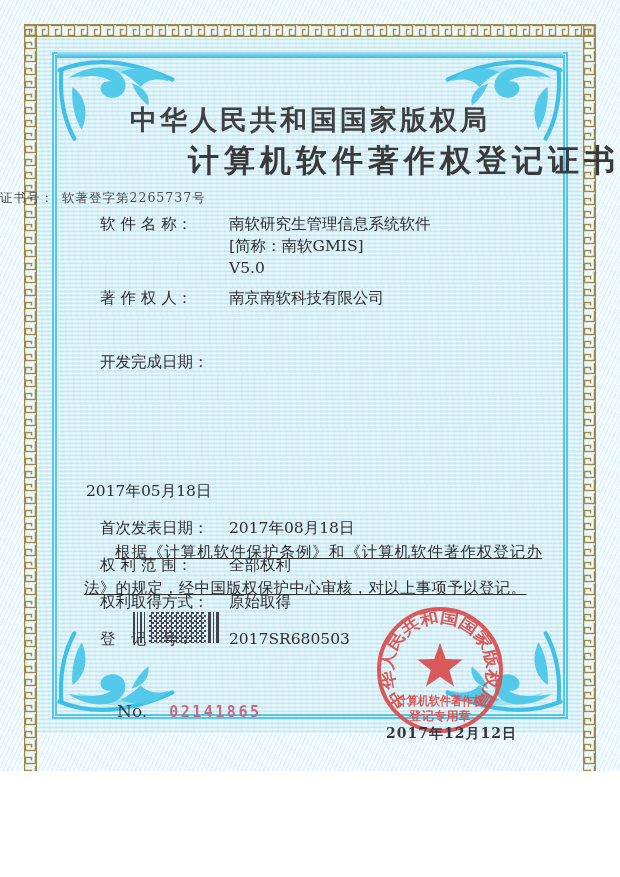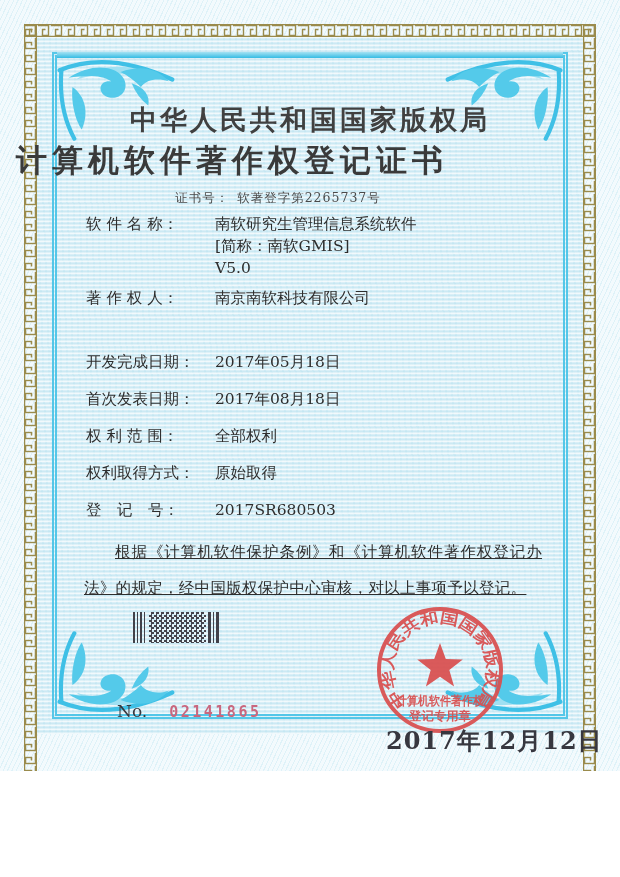"计算机软件著作权登记证书" .cert-title { left: 16px -> 0; text-align: left -> right }
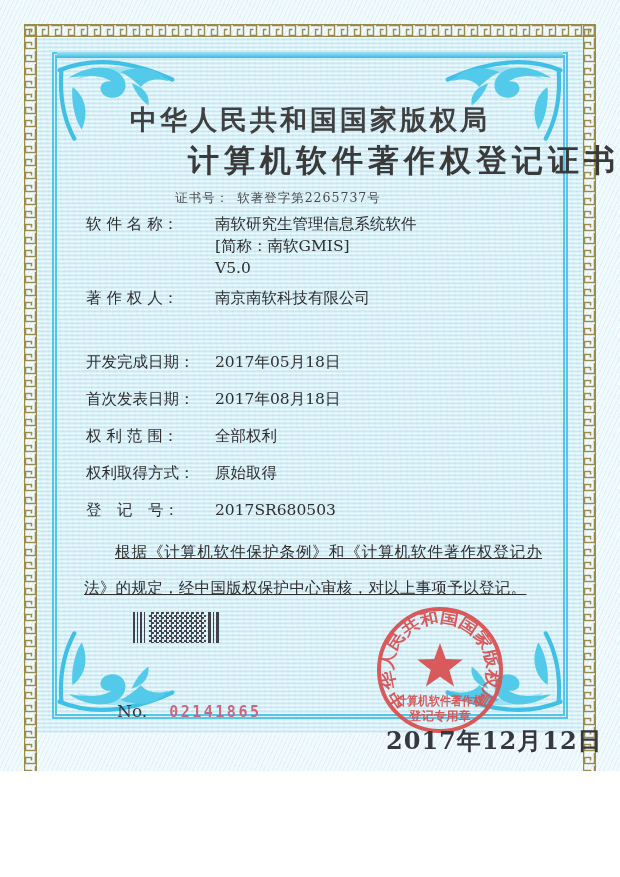"证书号： 软著登字第2265737号" .certno { text-align: center -> left }
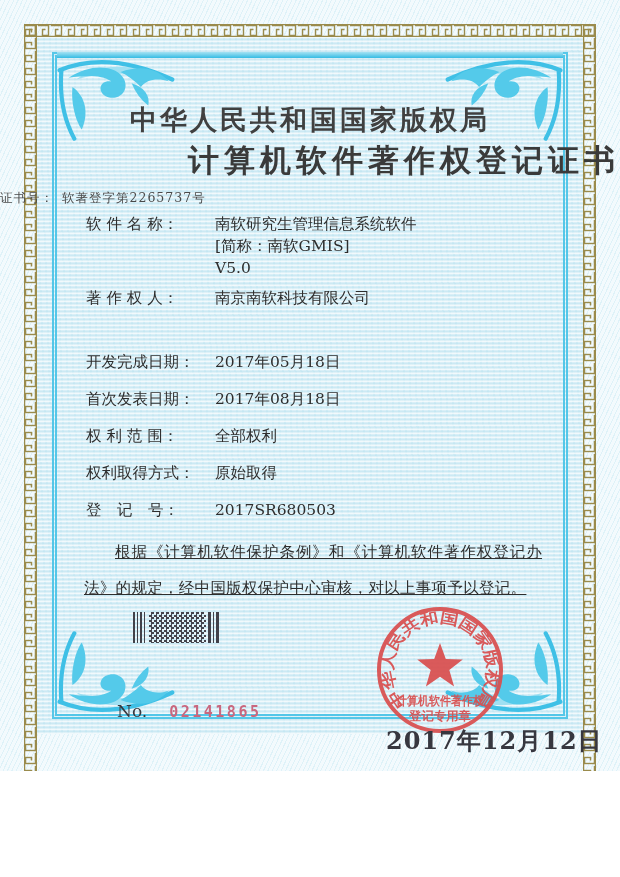"软 件 名 称：" .flabel { margin-left: none -> 14px }
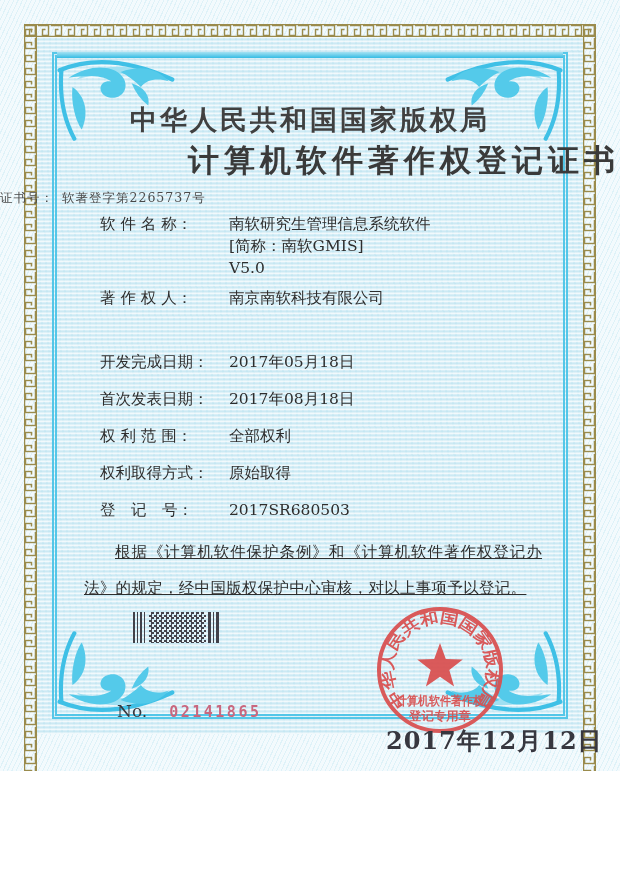"开发完成日期：" .mt-lg { flex-direction: none -> column }
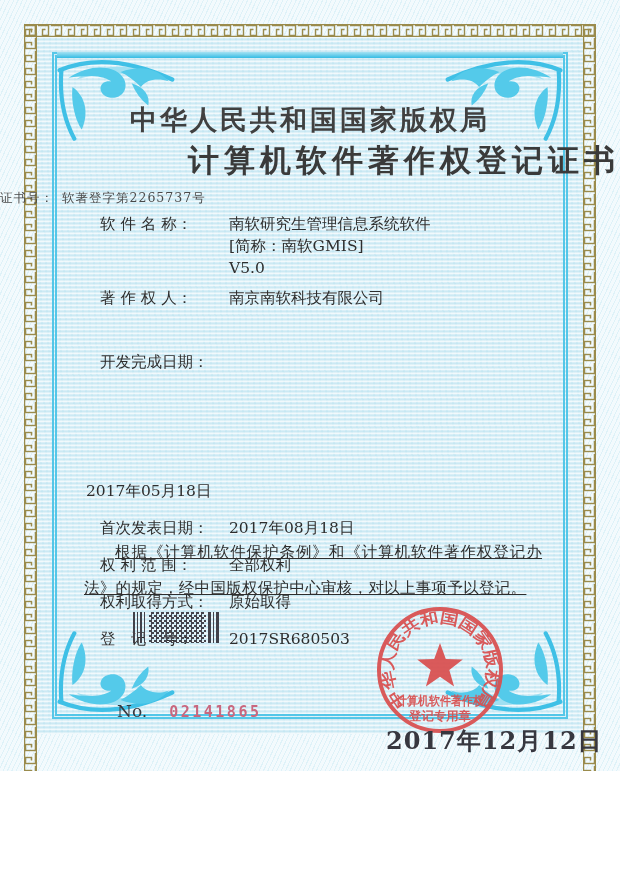"2017年12月12日" .issue-date { font-size: 24px -> 14px }
